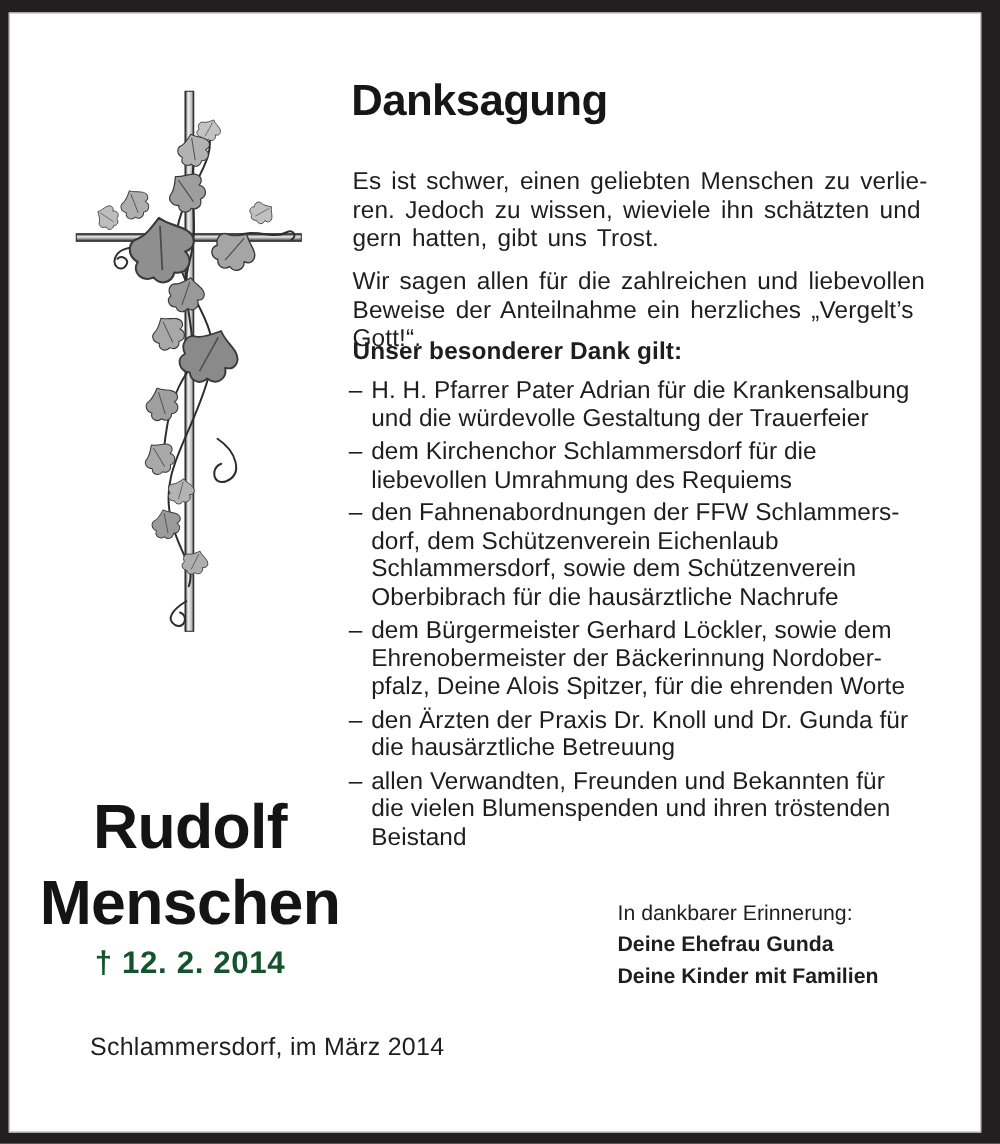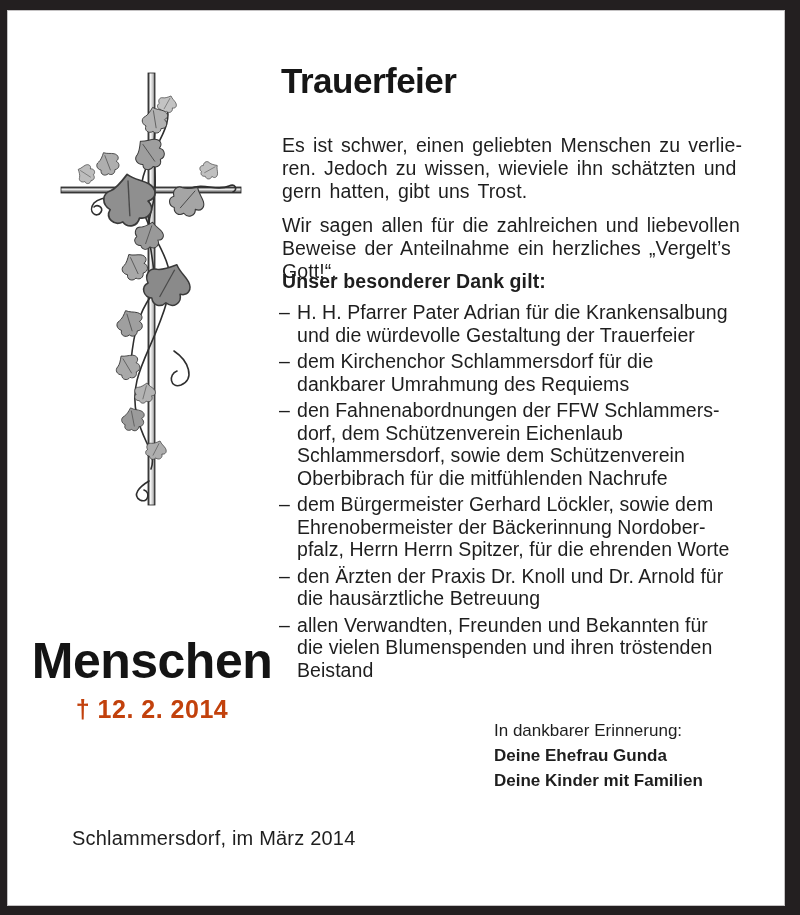"Trauerfeier" div.abs { text: Trauerfeier -> Danksagung }
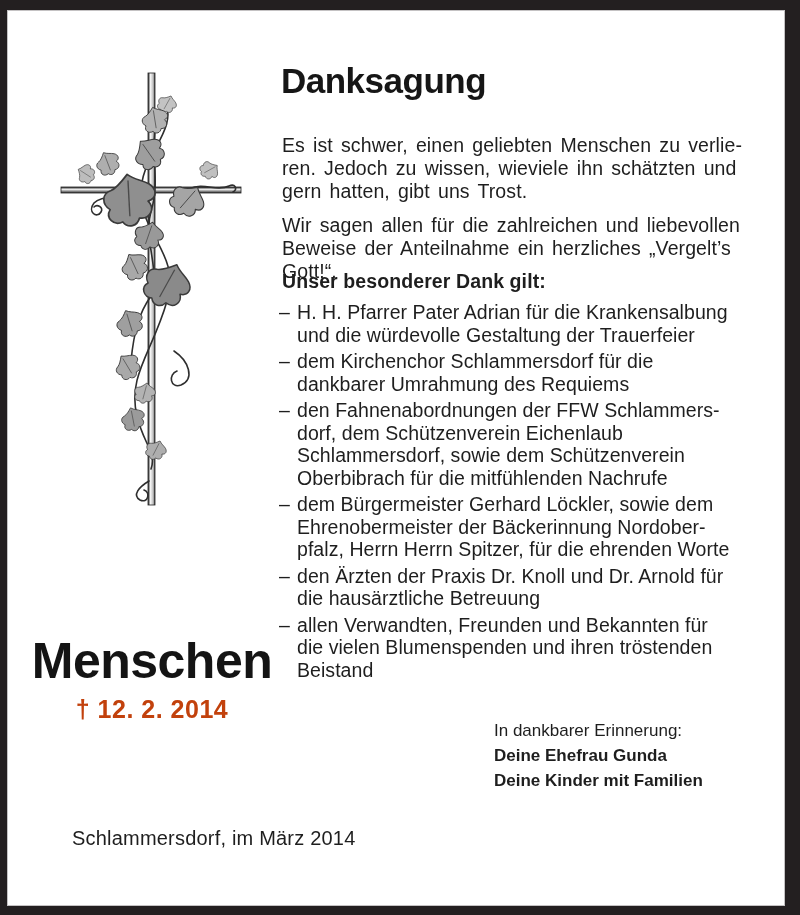"dem Kirchenchor Schlammersdorf für die" span.item-text { text: dankbarer -> liebevollen }
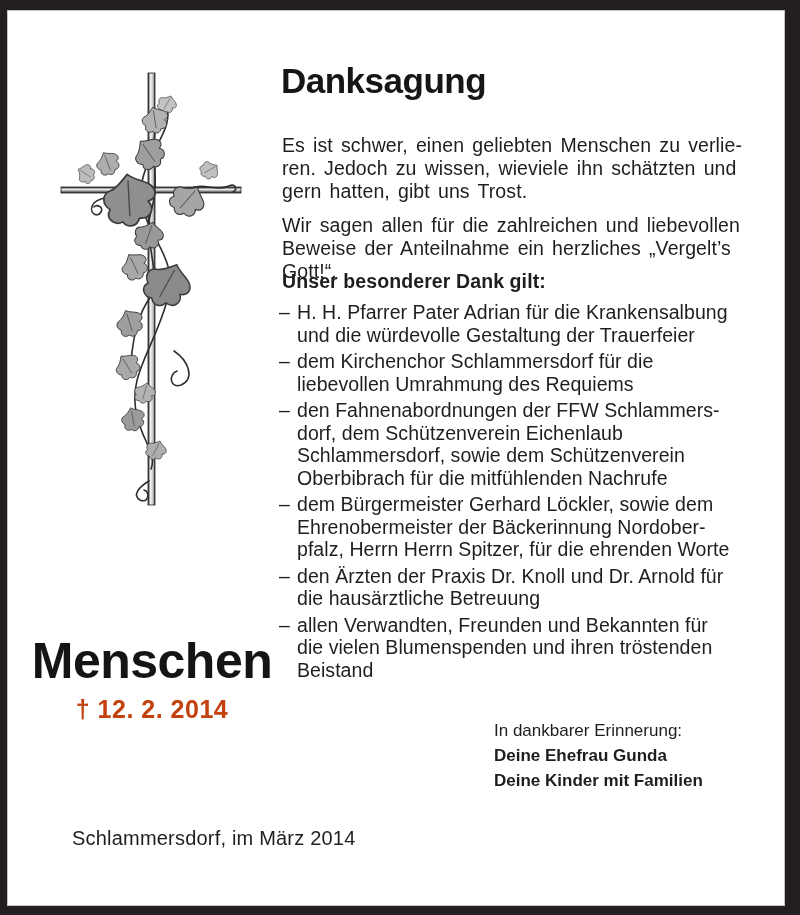"den Fahnenabordnungen der FFW" span.item-text { text: mitfühlenden -> hausärztliche }
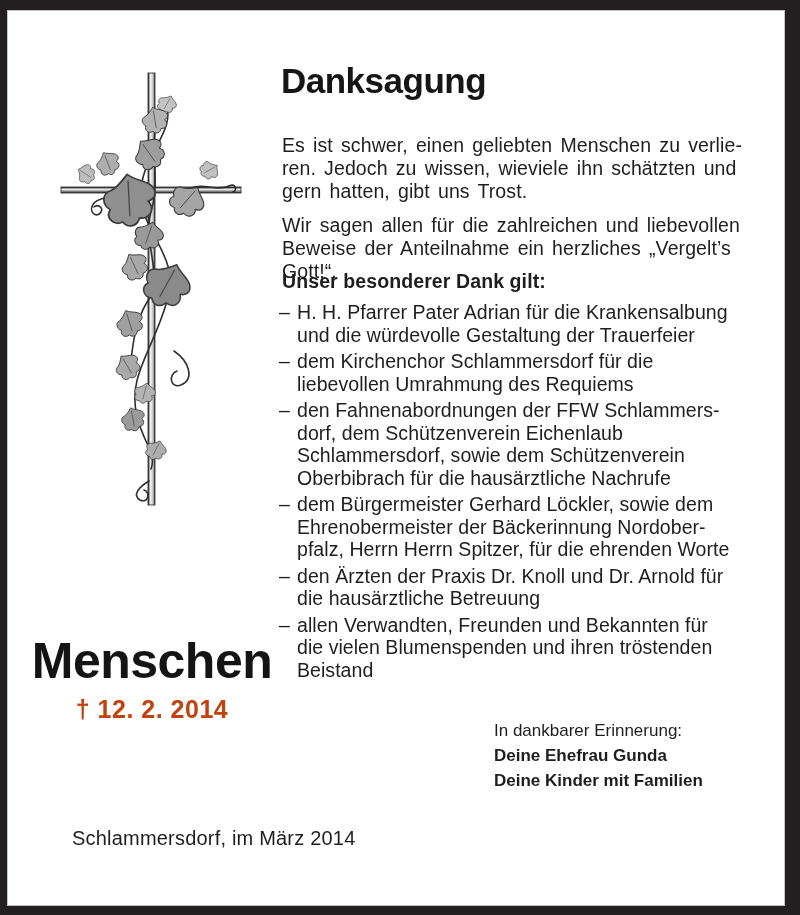"dem Bürgermeister Gerhard Löckler, sowie" span.item-text { text: Herrn Herrn -> Deine Alois }
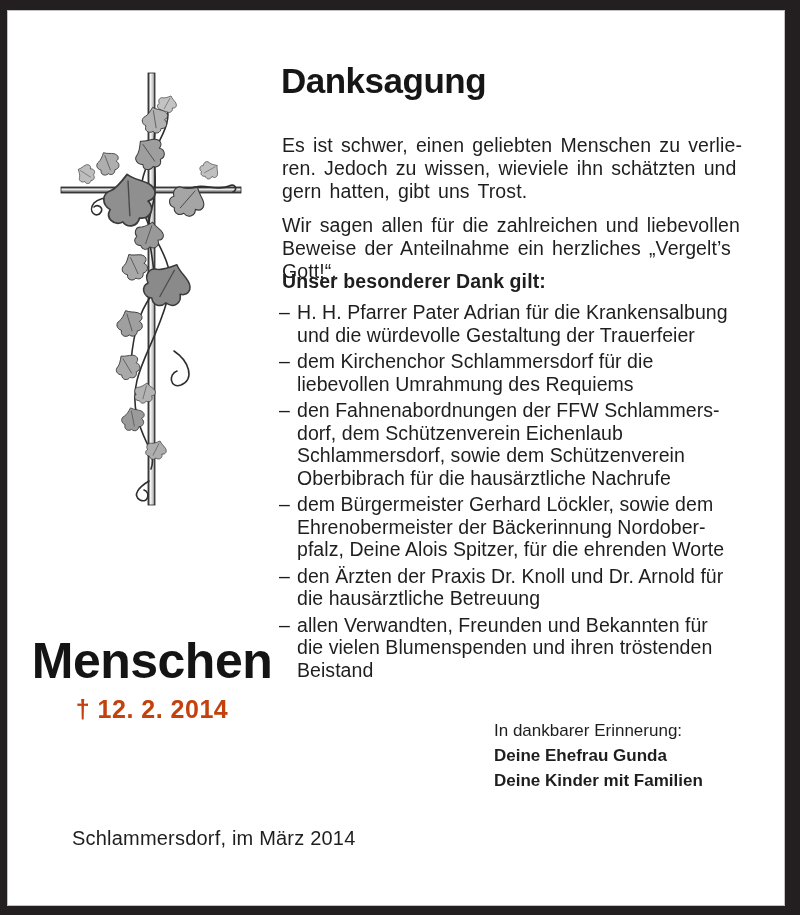"den Ärzten der Praxis Dr." span.item-text { text: Arnold -> Gunda }
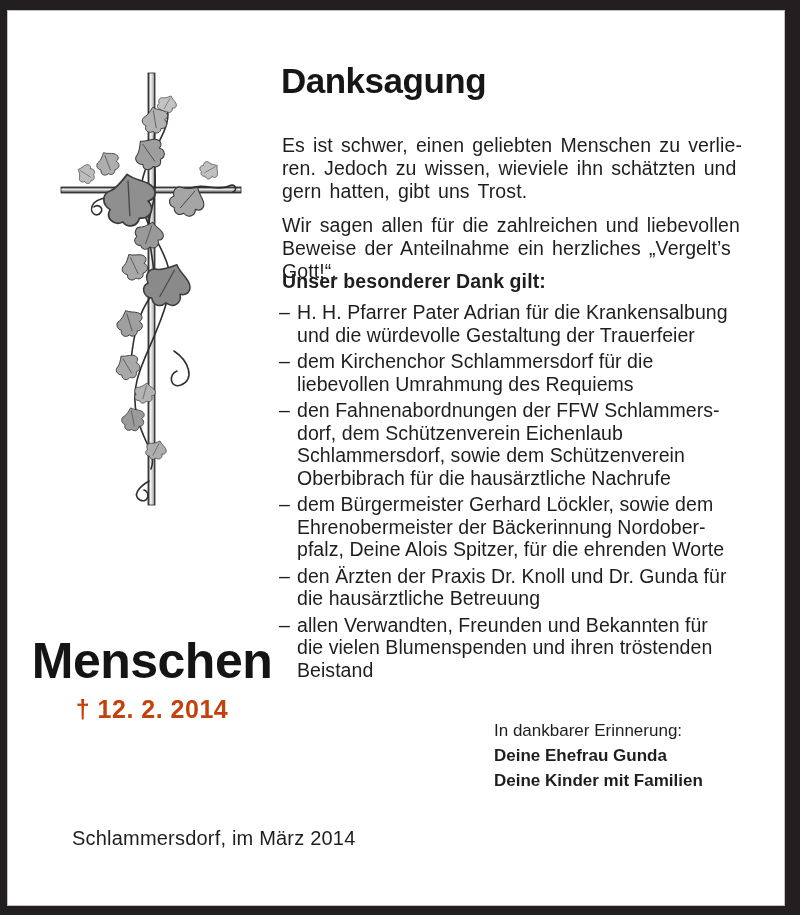"Rudolf" div.deceased-name { html: none -> <div>Rudolf</div> }
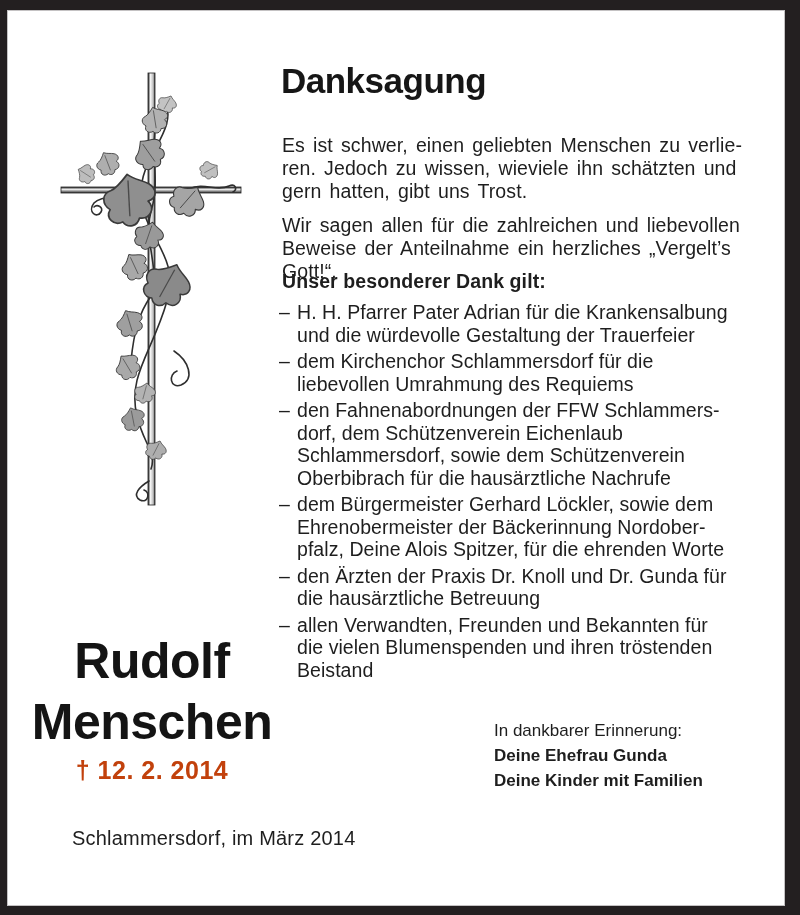"† 12. 2. 2014" .death-date { color: #c2410c -> #14532d }
